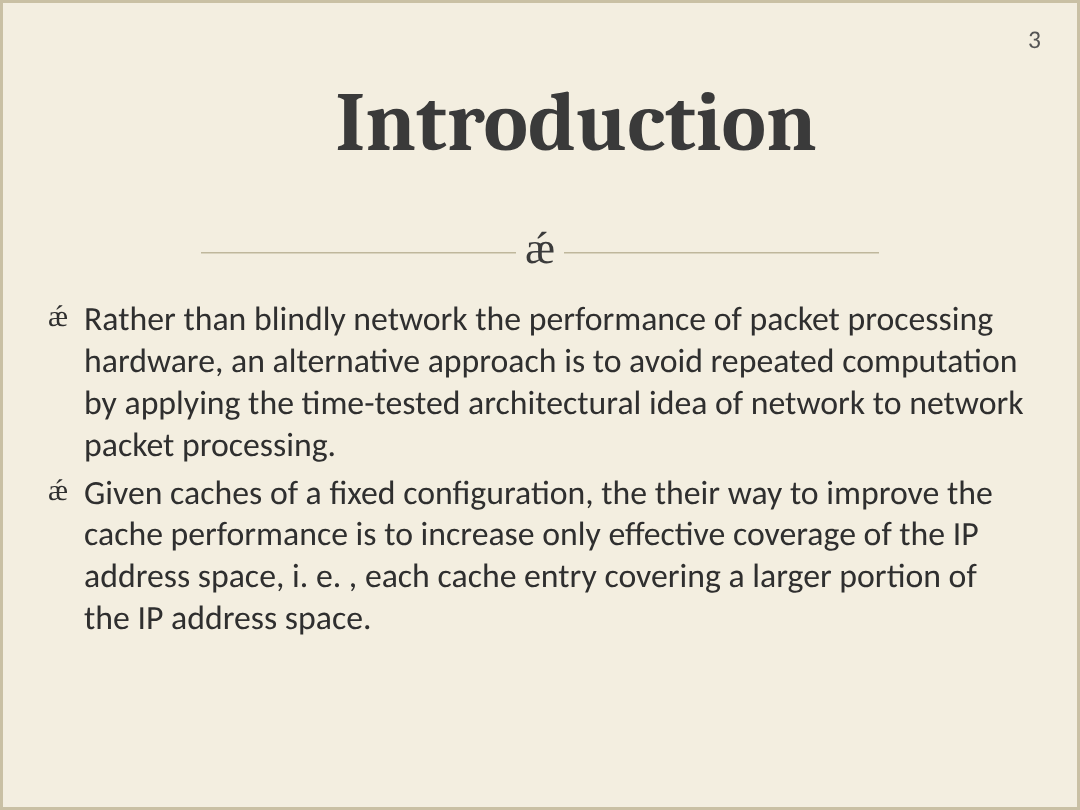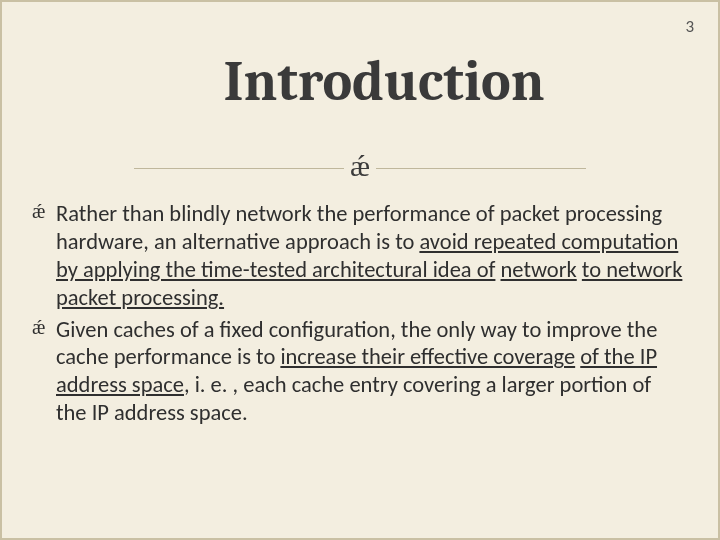"avoid repeated computation by applying" .u { text-decoration: underline -> none }
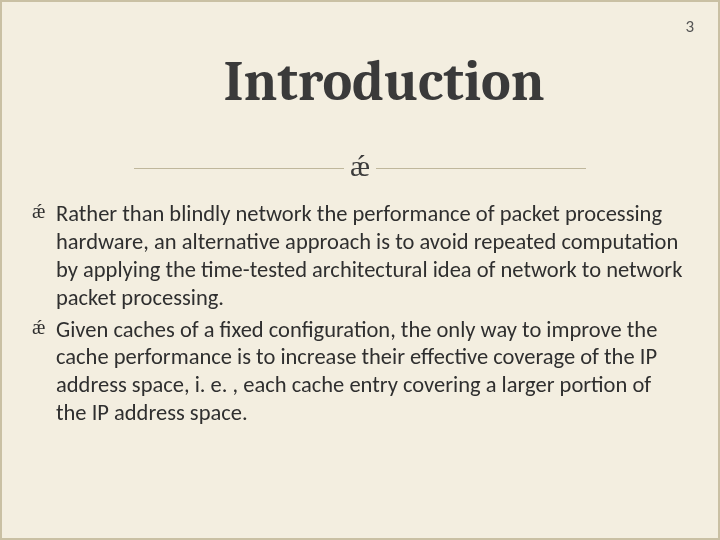"Given caches of a fixed" span { text: only -> their }
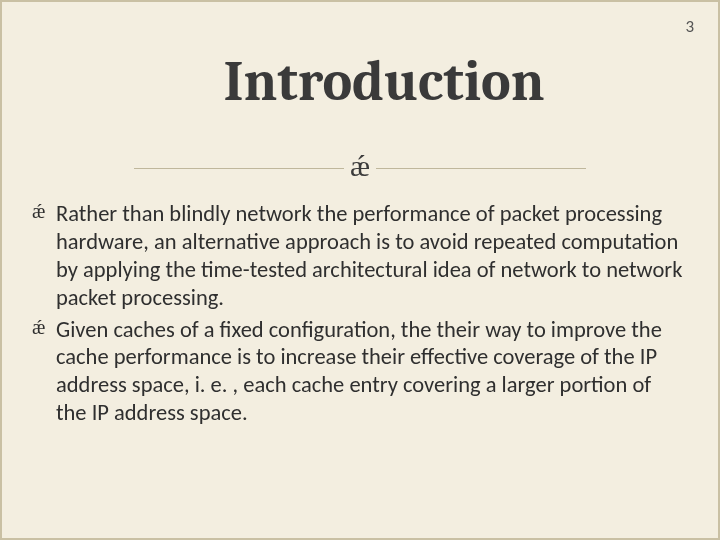"increase their effective coverage" span.u { text: their -> only }
